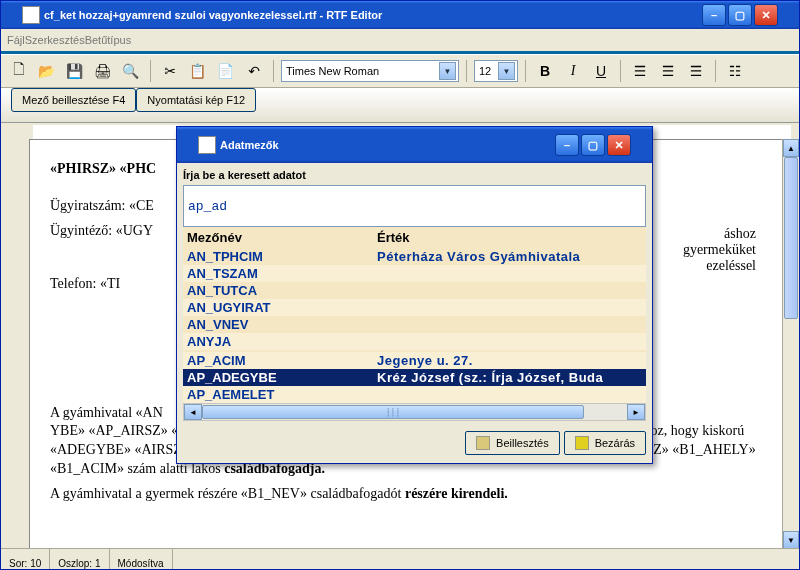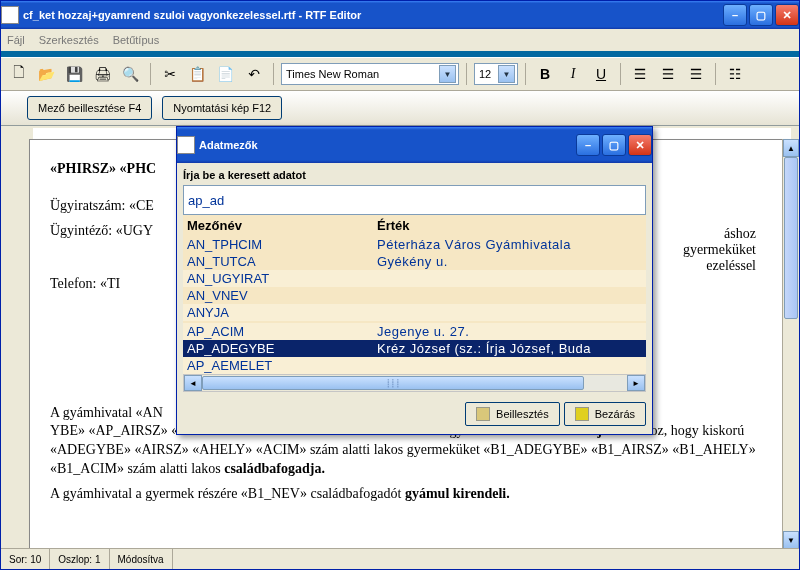"cf_ket hozzaj+gyamrend szuloi" .titlebar { padding: 0 0 -> 0 21px }
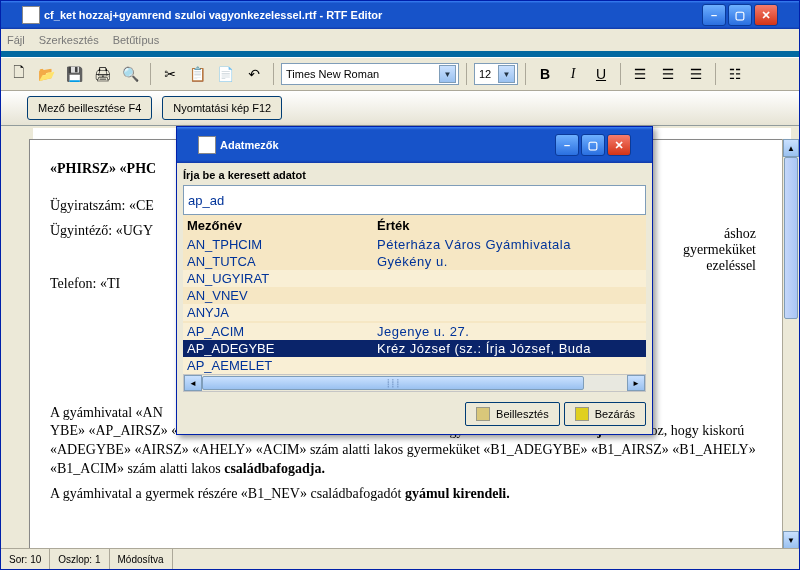"Fájl" .menubar { border-bottom: 6px solid #0369a1 -> 3px solid #0369a1; gap: 14px -> 0 }
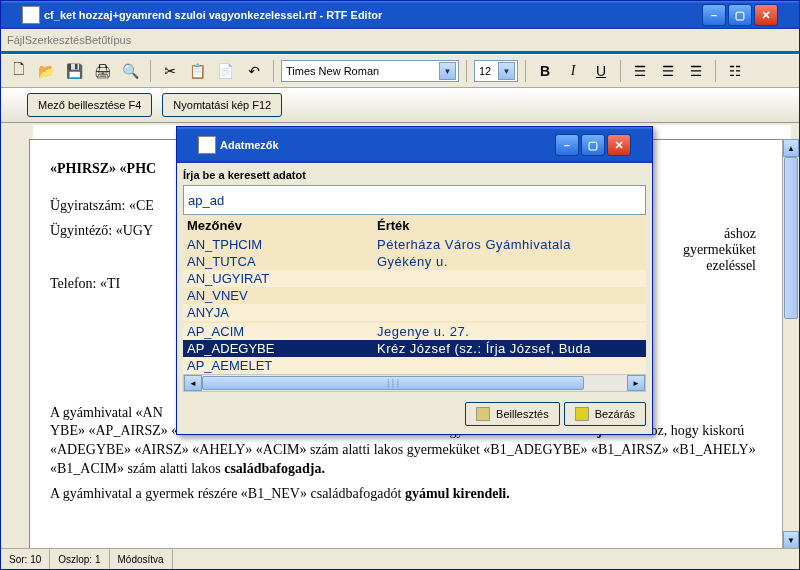"Mező beillesztése F4" .subbar { align-items: center -> flex-start; gap: 10px -> none; padding: 0 26px -> 0 10px }
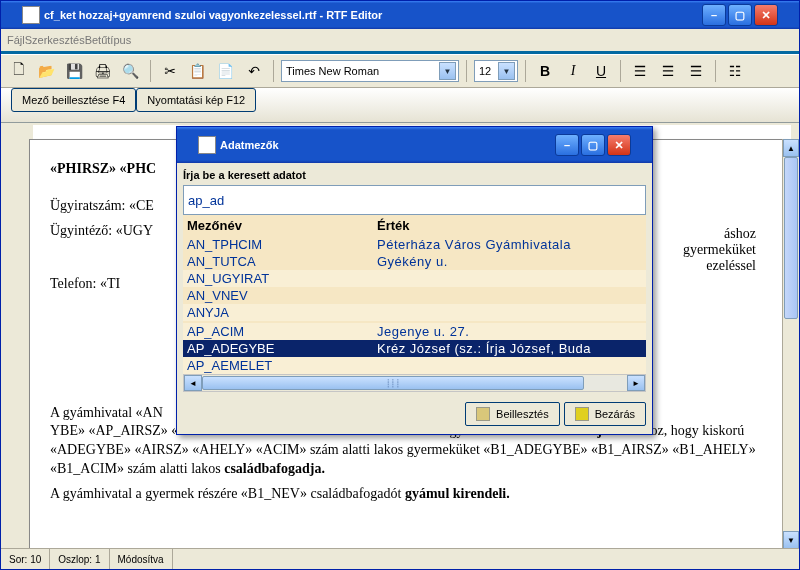"ap_ad" .searchbox { font-family: Liberation Sans, sans-serif -> Liberation Mono, monospace; padding: 14px 4px -> 20px 4px }
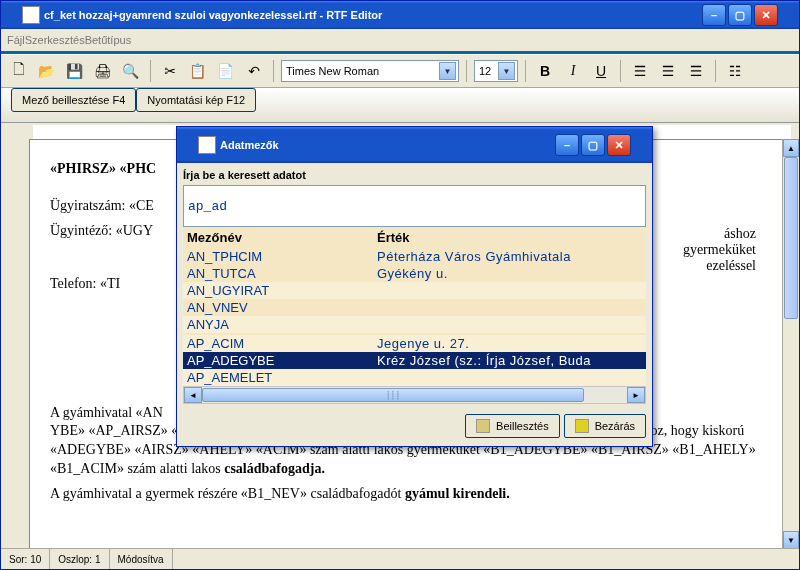"AN_TPHCIM" .grow { font-weight: normal -> bold }
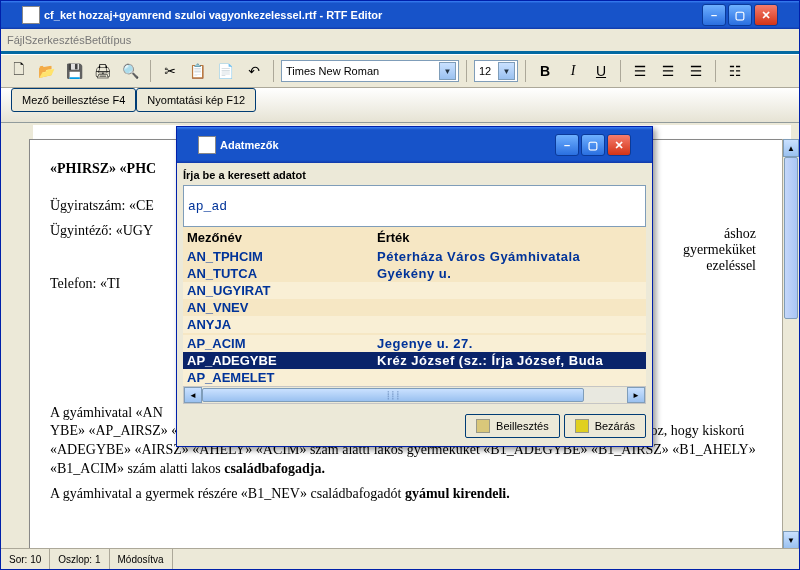"AN_TSZAM" div.grow { html: none -> <div> <div>AN_TSZAM</div> <div></div> </div> }
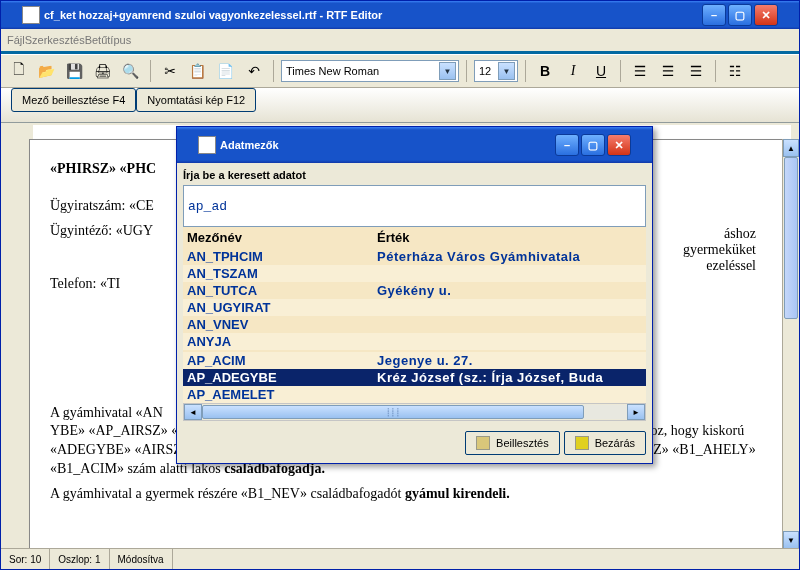"Gyékény u." div.c2 { html: <div>Gyékény u.</div> -> none }
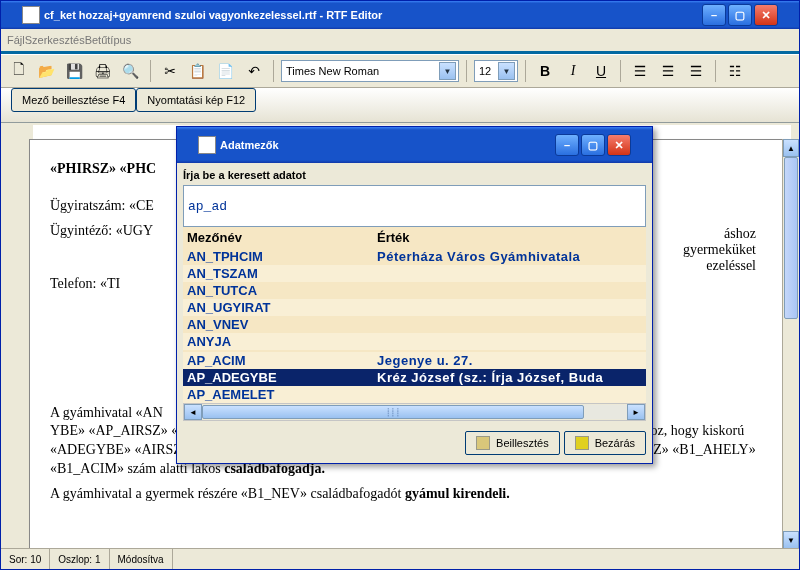"gyámul kirendeli." b { text: gyámul -> részére }
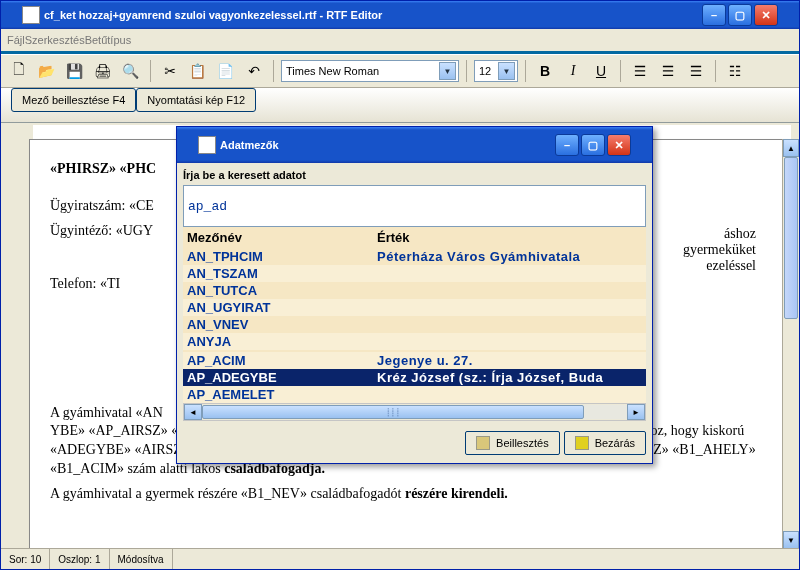"Sor:" .statusbar .cell { align-items: center -> flex-end }
